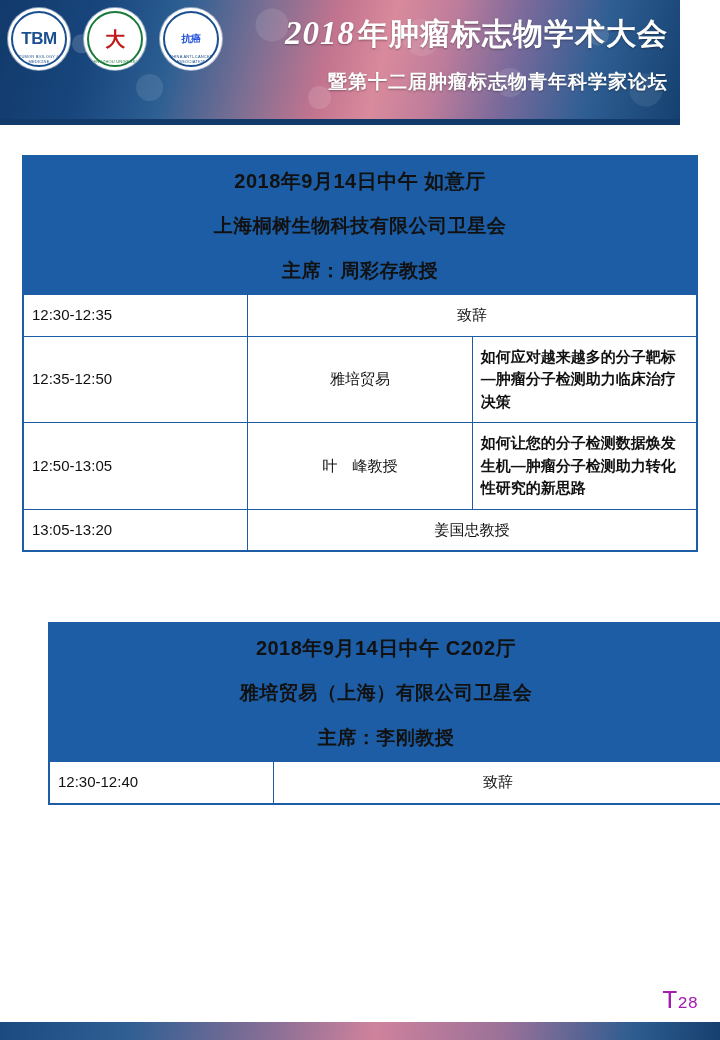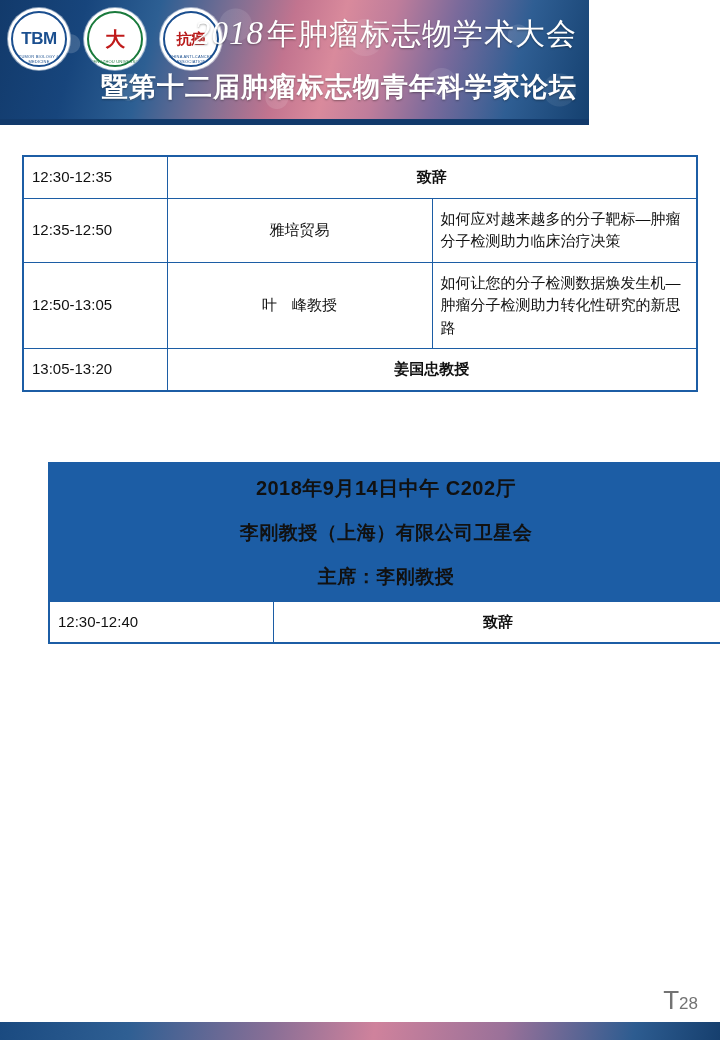"TBM" .banner { width: 589px -> 680px }
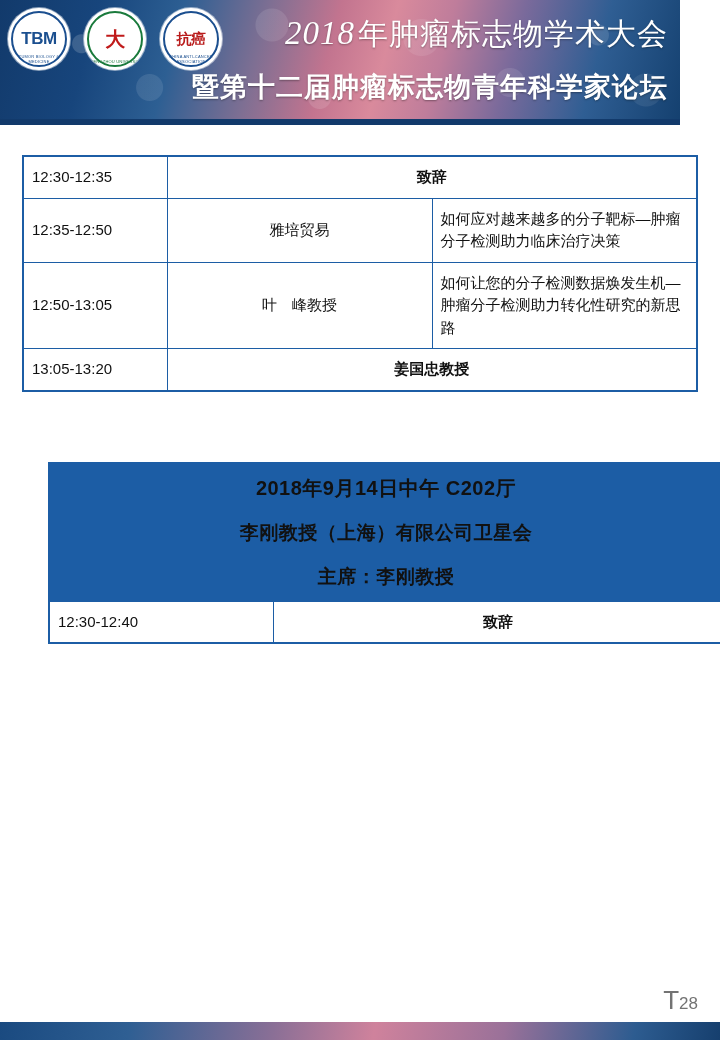"抗癌" .logo.l3 .mark { color: #b91c1c -> #1d4ed8; font-size: 15px -> 10px }
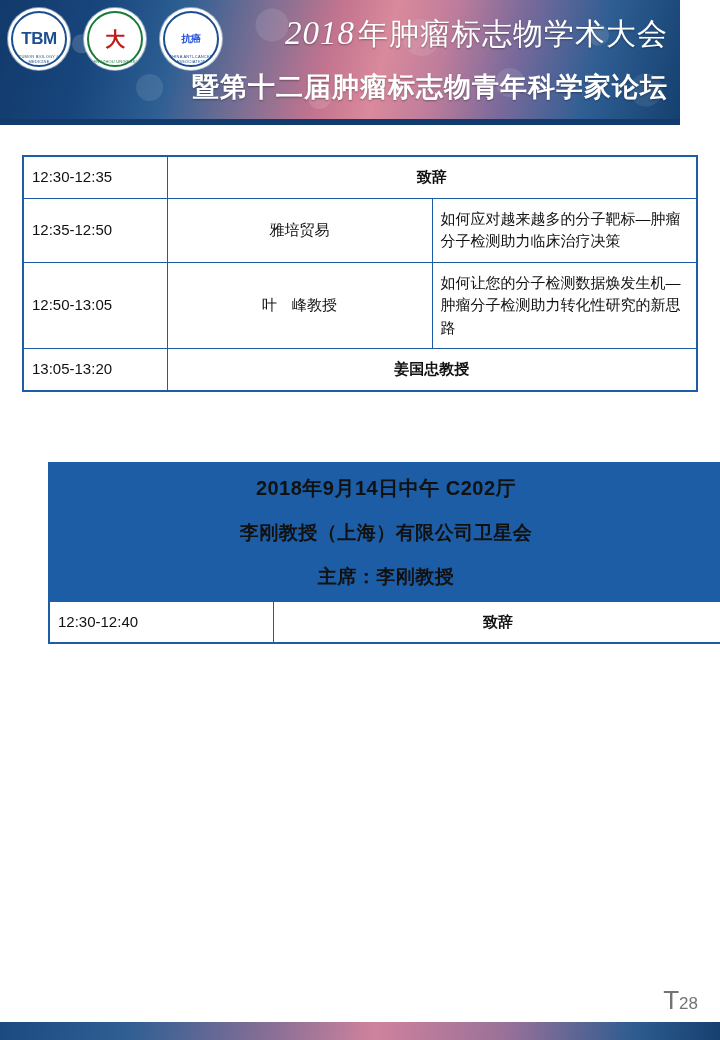"2018年肿瘤标志物学术大会" .title-main { font-weight: normal -> bold }
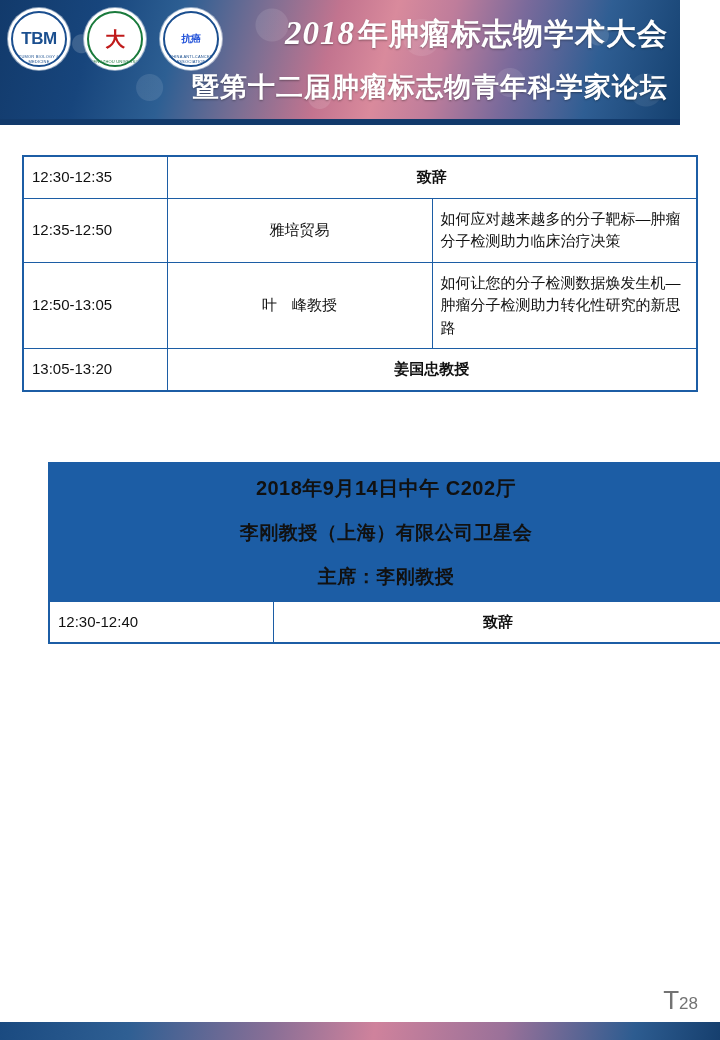"暨第十二届肿瘤标志物青年科学家论坛" .title-sub { font-size: 27px -> 19px }
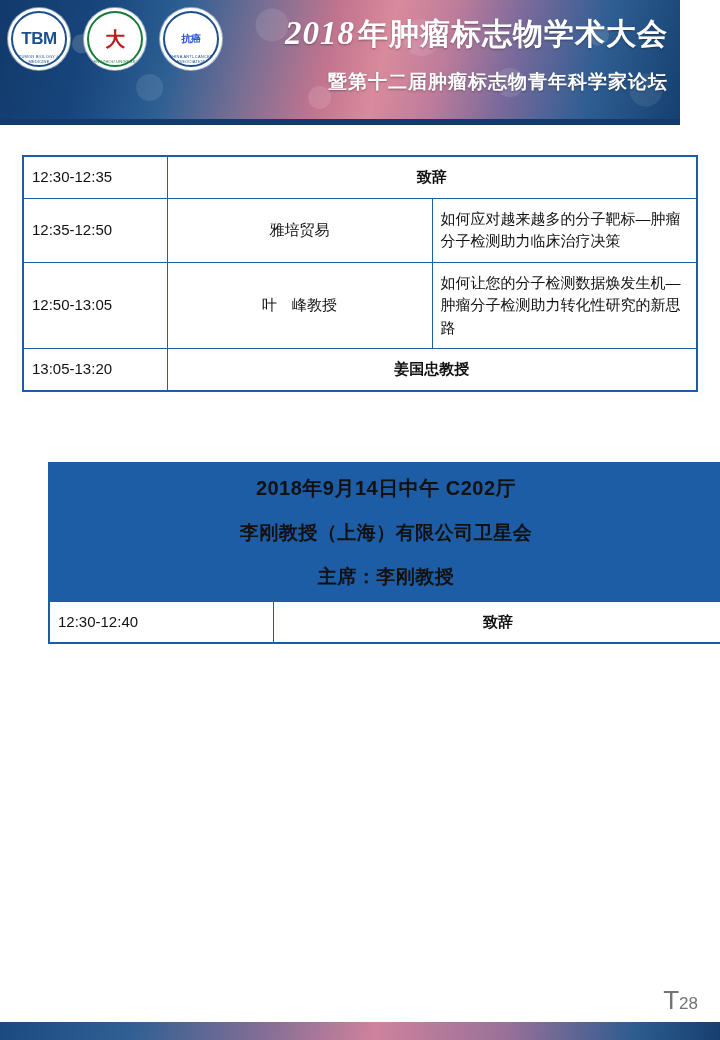"2018年9月14日中午 如意厅" tr { html: none -> <tr> <td> <div>2018年9月14日中午 如意厅</div> <div>上海桐树生物科技有限公司卫星会</div> <div>主席：周彩存教授</div> </td> </tr> }
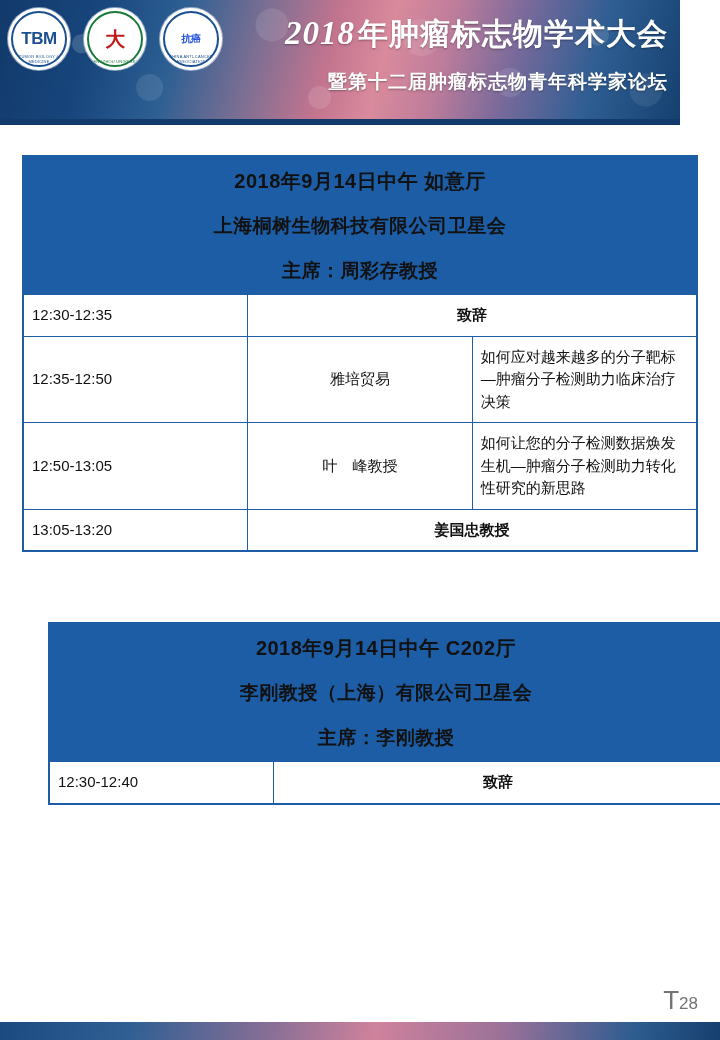"致辞" tr.span-row td.c-span { font-weight: bold -> none }
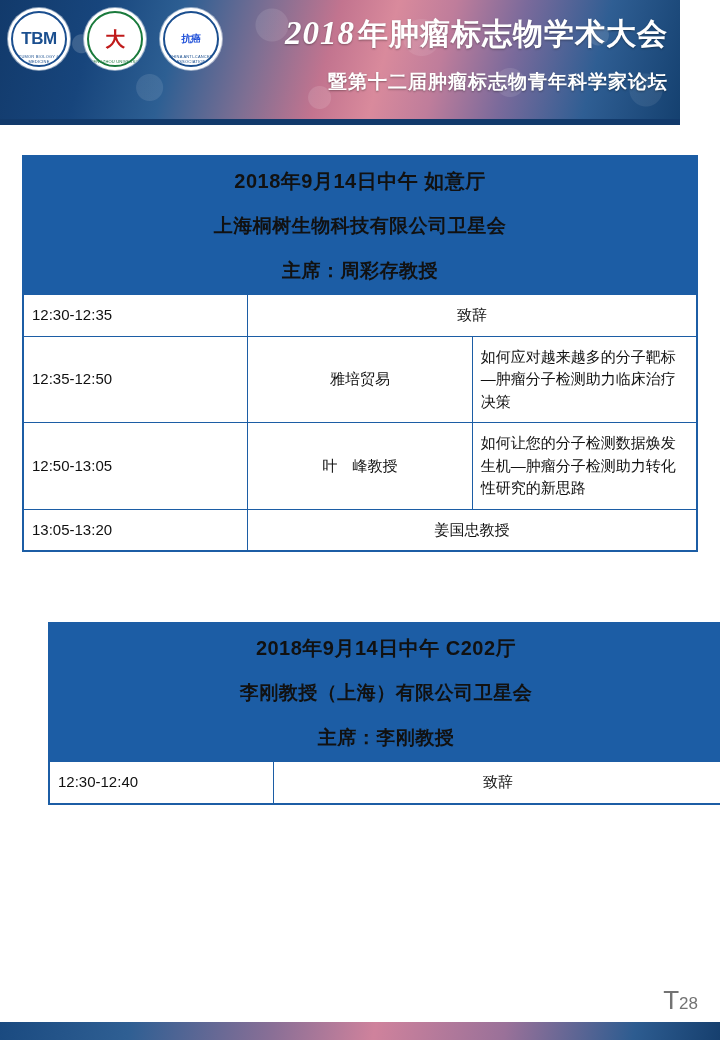"如何应对越来越多的分子靶标—肿瘤分子检测助力临床治疗决策" td.c-topic { font-weight: none -> bold }
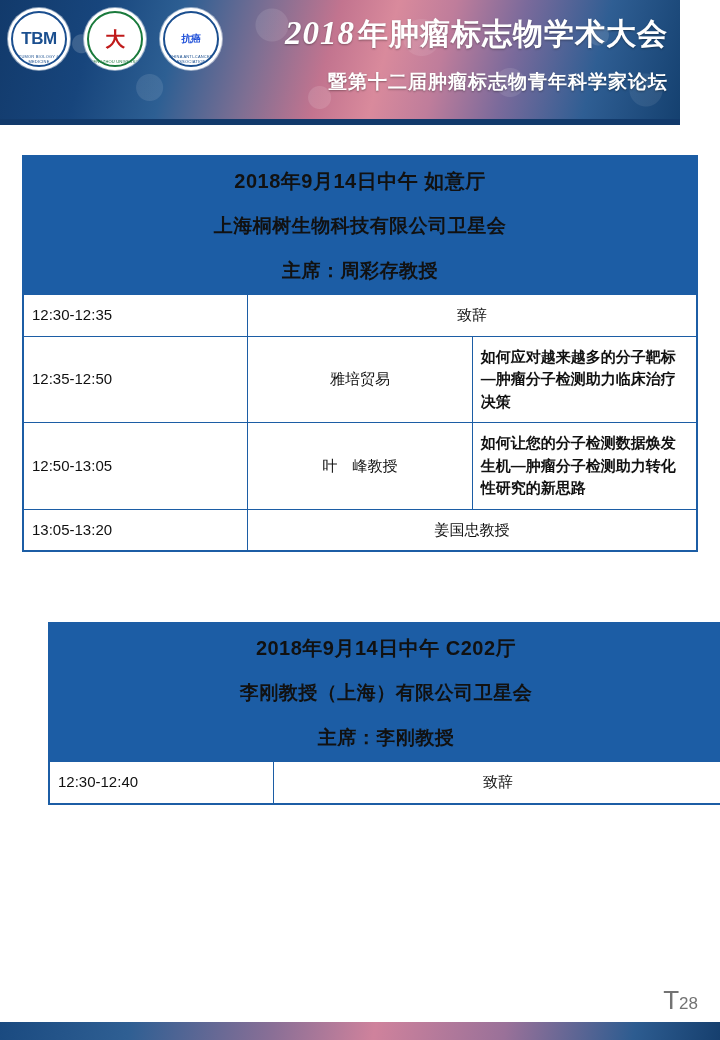"李刚教授（上海）有限公司卫星会" div.head-line2 { text: 李刚教授 -> 雅培贸易 }
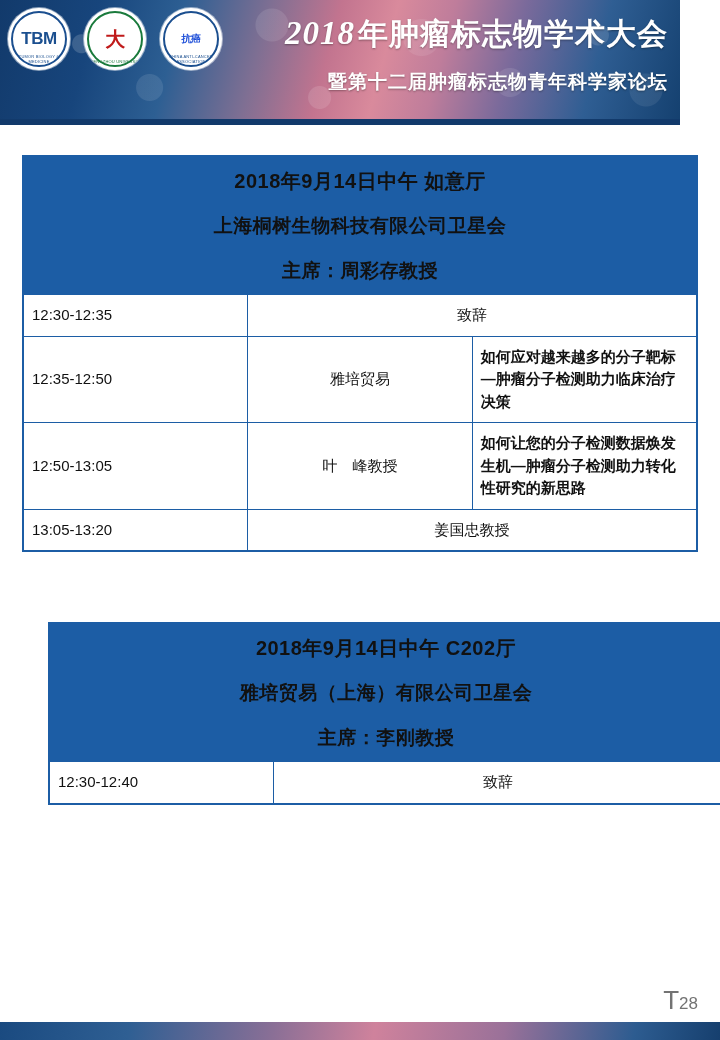"T28" .page-number { color: #737373 -> #a21caf; font-family: Liberation Sans, sans-serif -> Liberation Mono, monospace }
